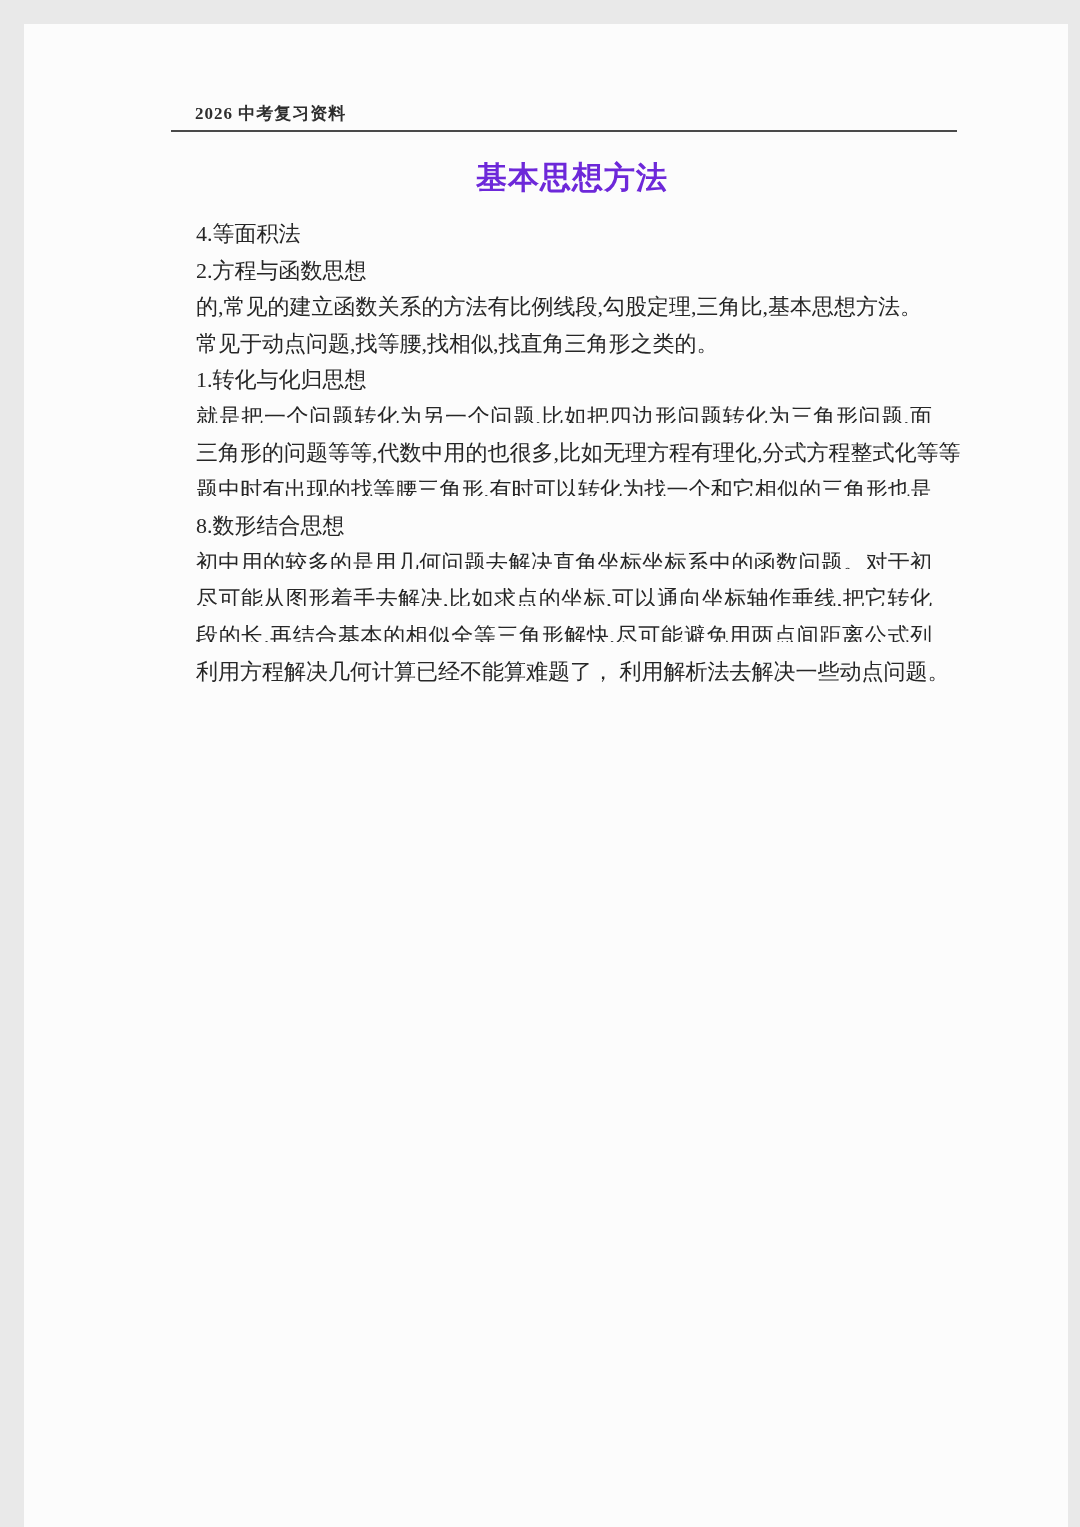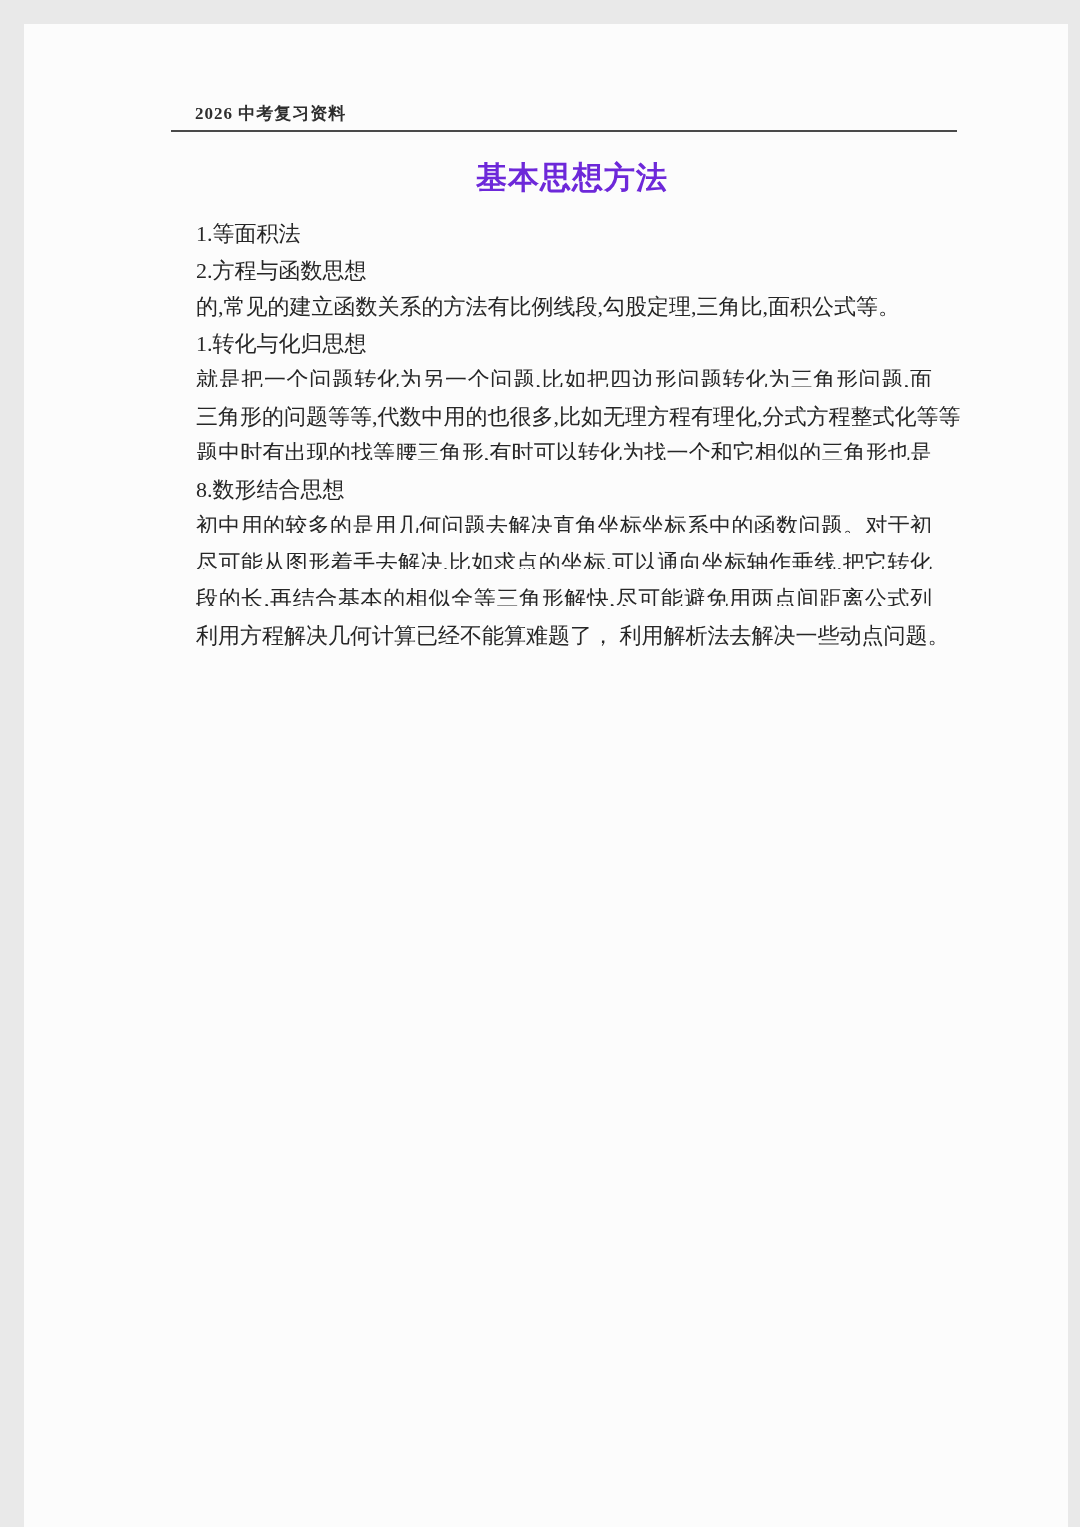"1.等面积法" div.line { text: 1 -> 4 }
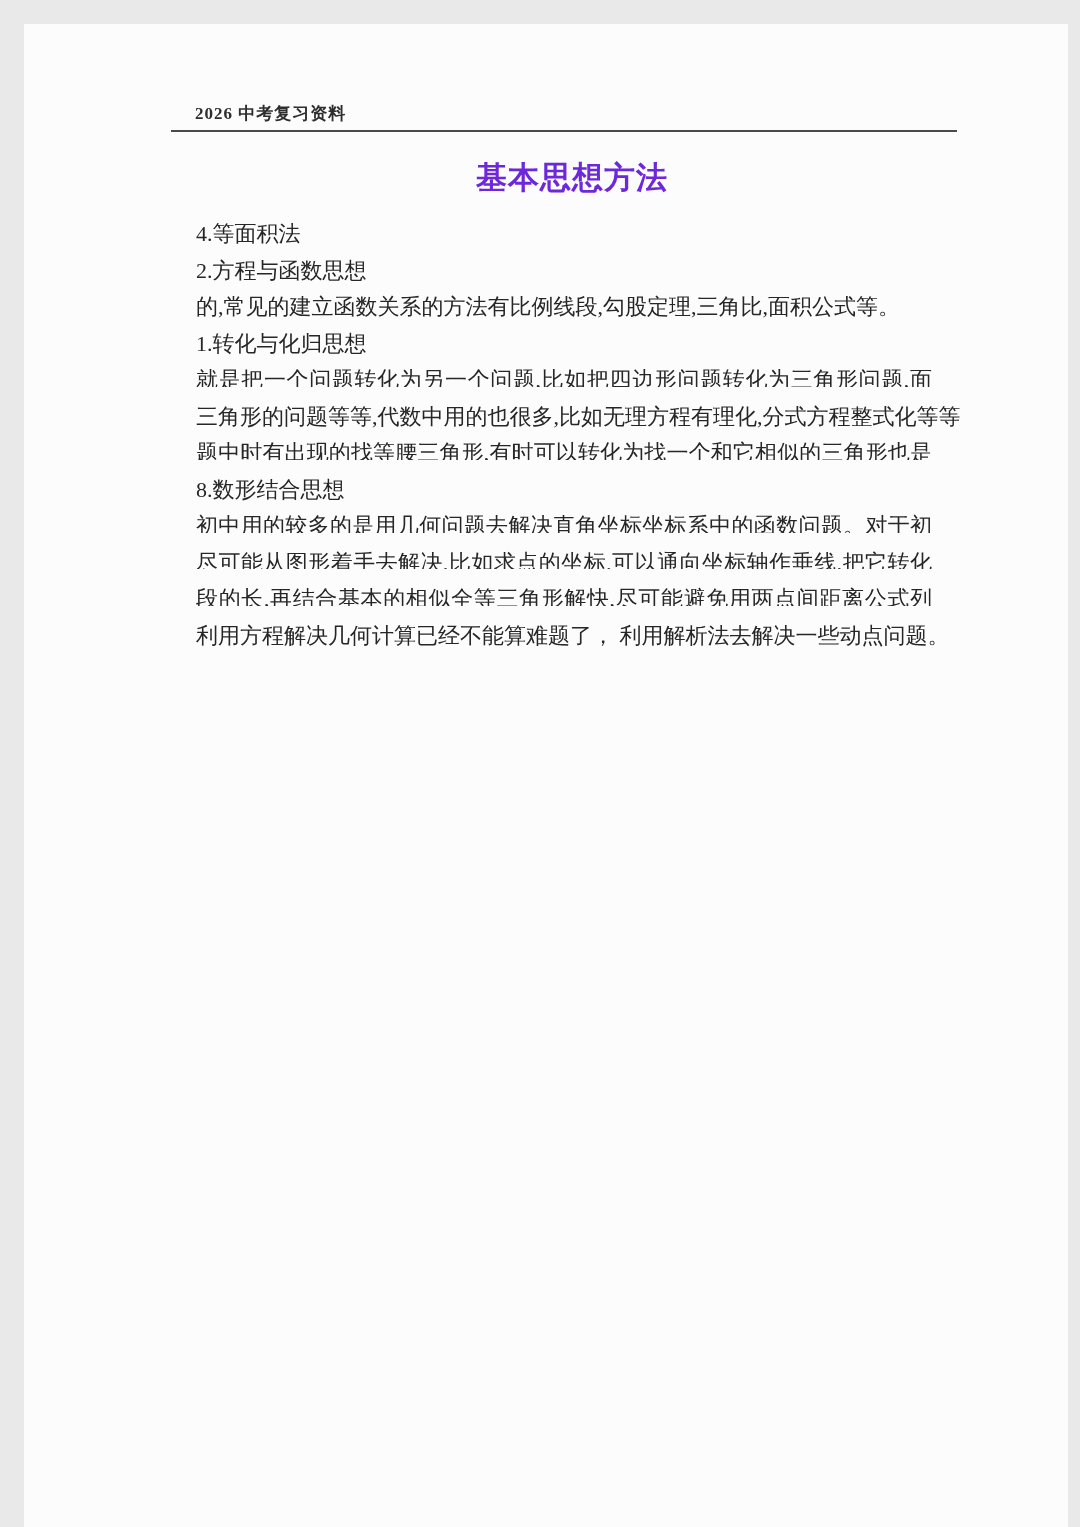"的,常见的建立函数关系的方法有比例线段,勾股定理,三角比,面积公式等。" div.line { text: ,面积公式等 -> ,基本思想方法 }
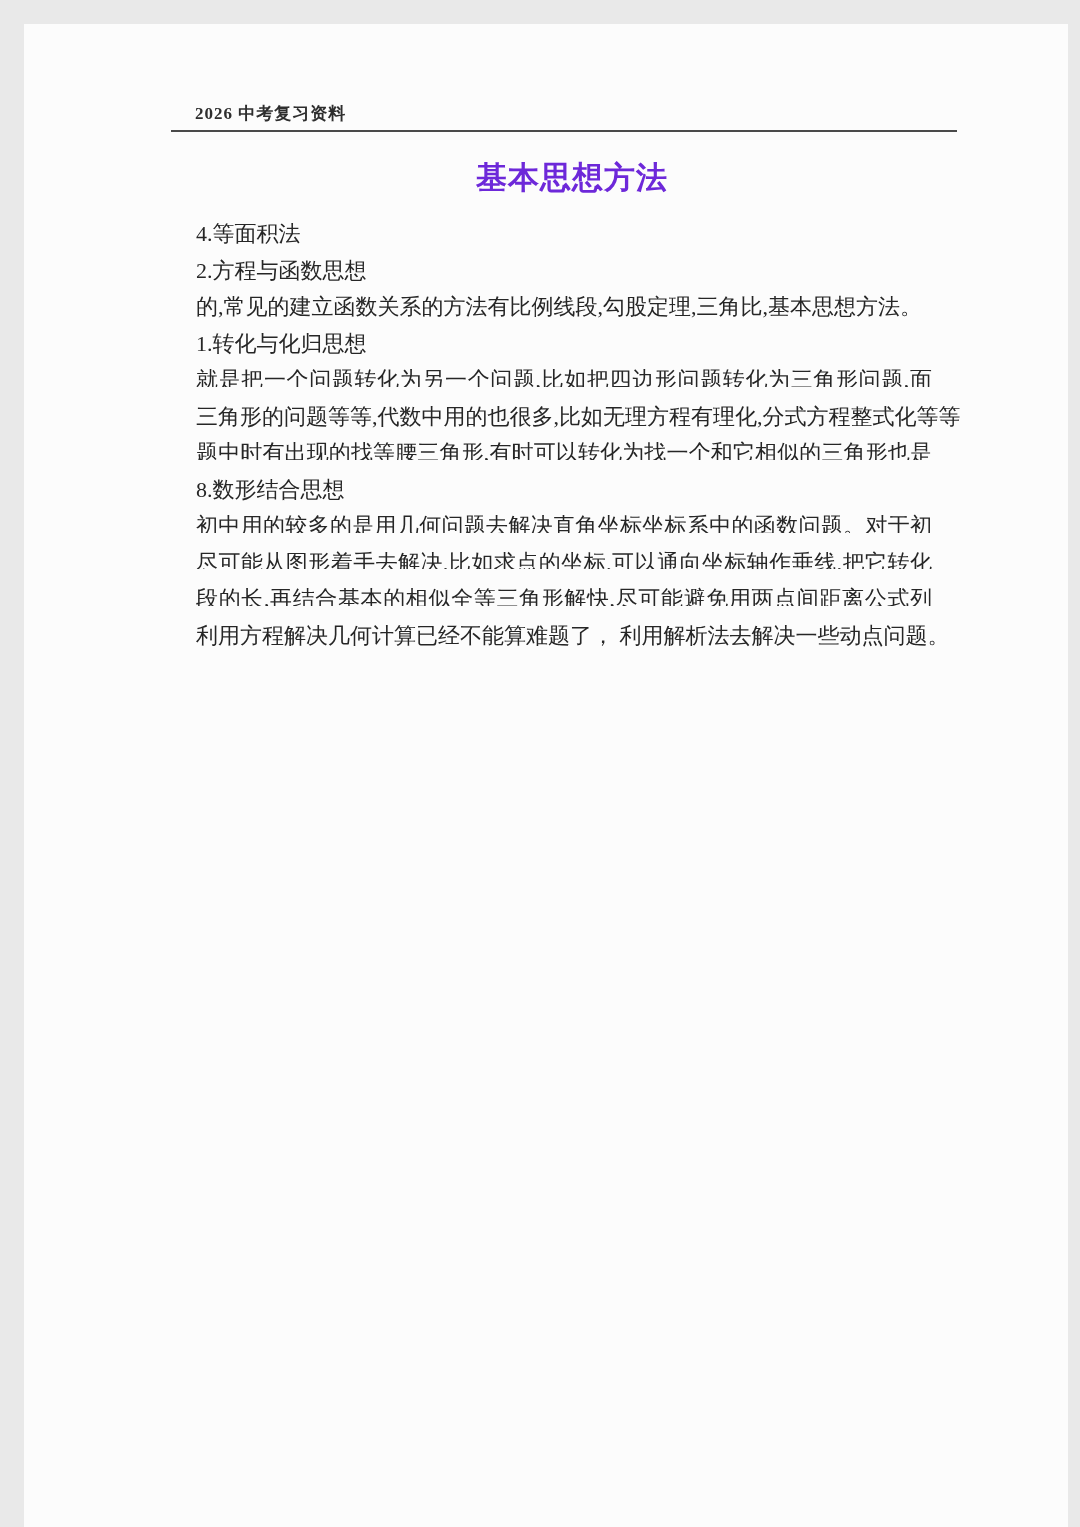"常见于动点问题,找等腰,找相似,找直角三角形之类的。" div.line { html: none -> <div>常见于动点问题,找等腰,找相似,找直角三角形之类的。</div> }
